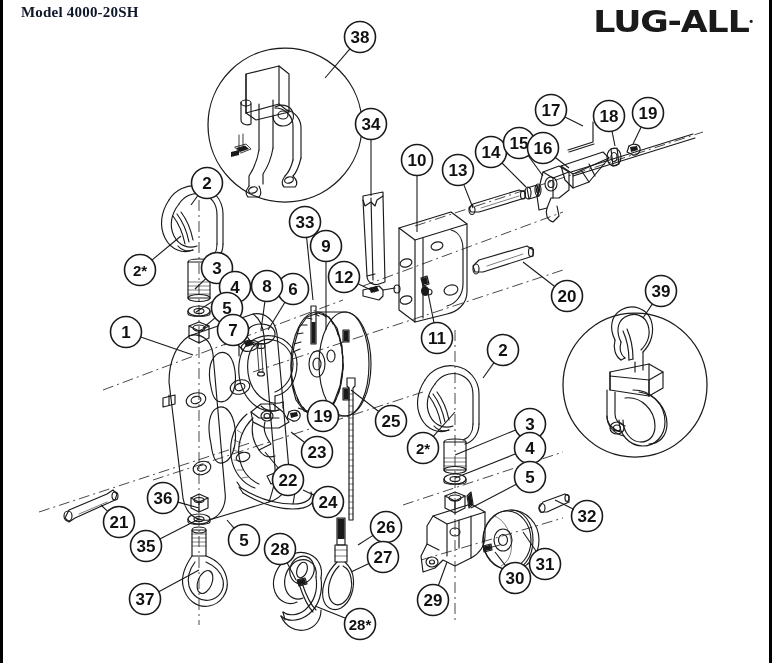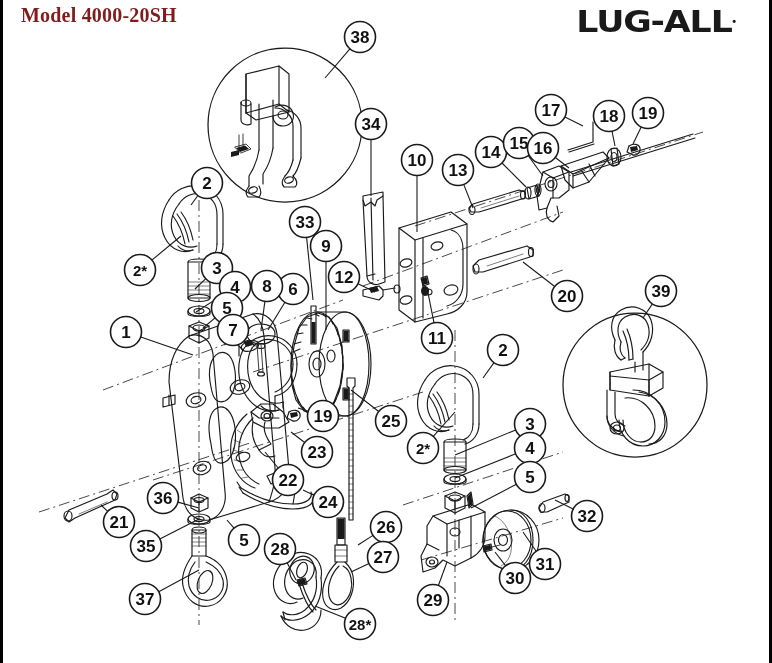"Model 4000-20SH" #title { color: #7f1d1d -> #0f172a; font-size: 20px -> 15px }
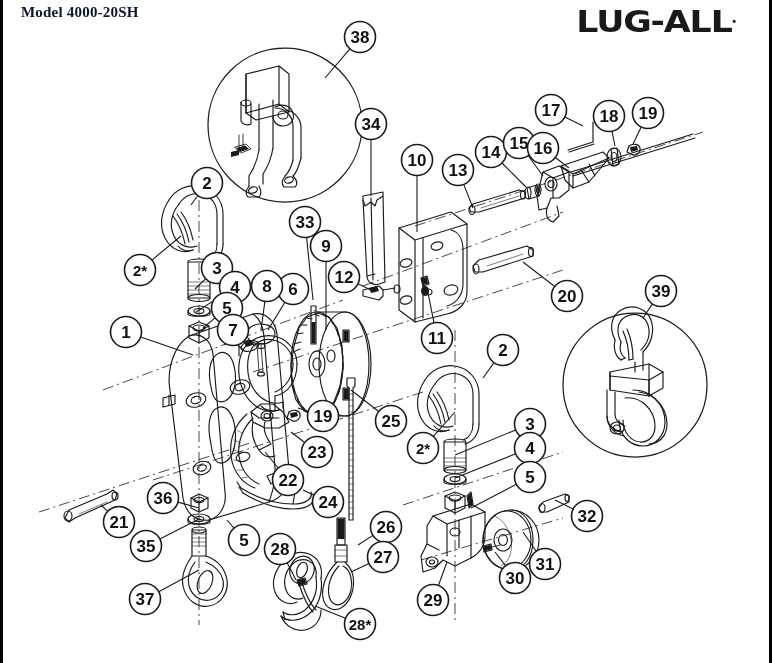"LUG-ALL" #logo { right: 33px -> 16px }
